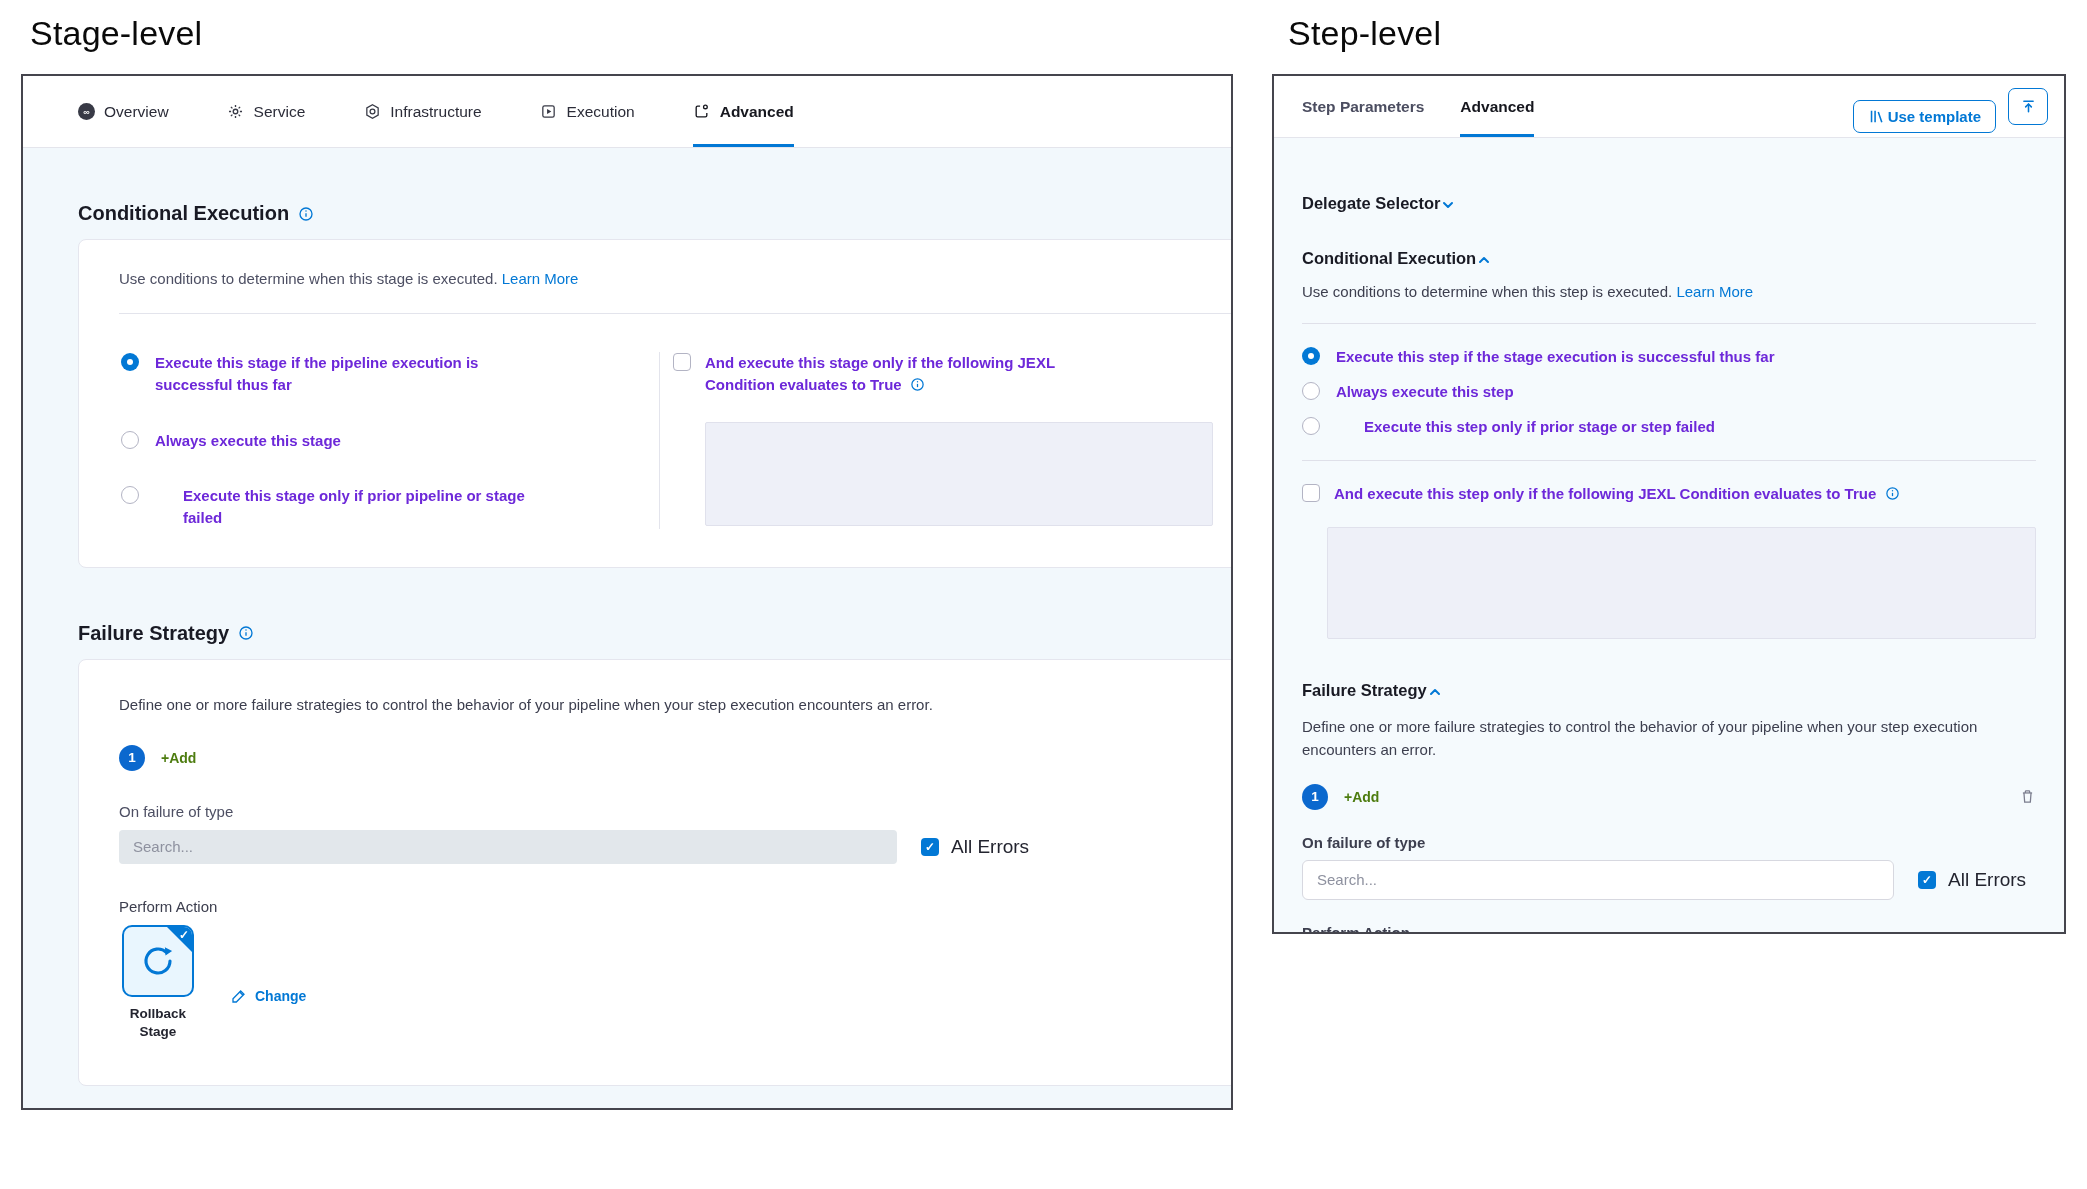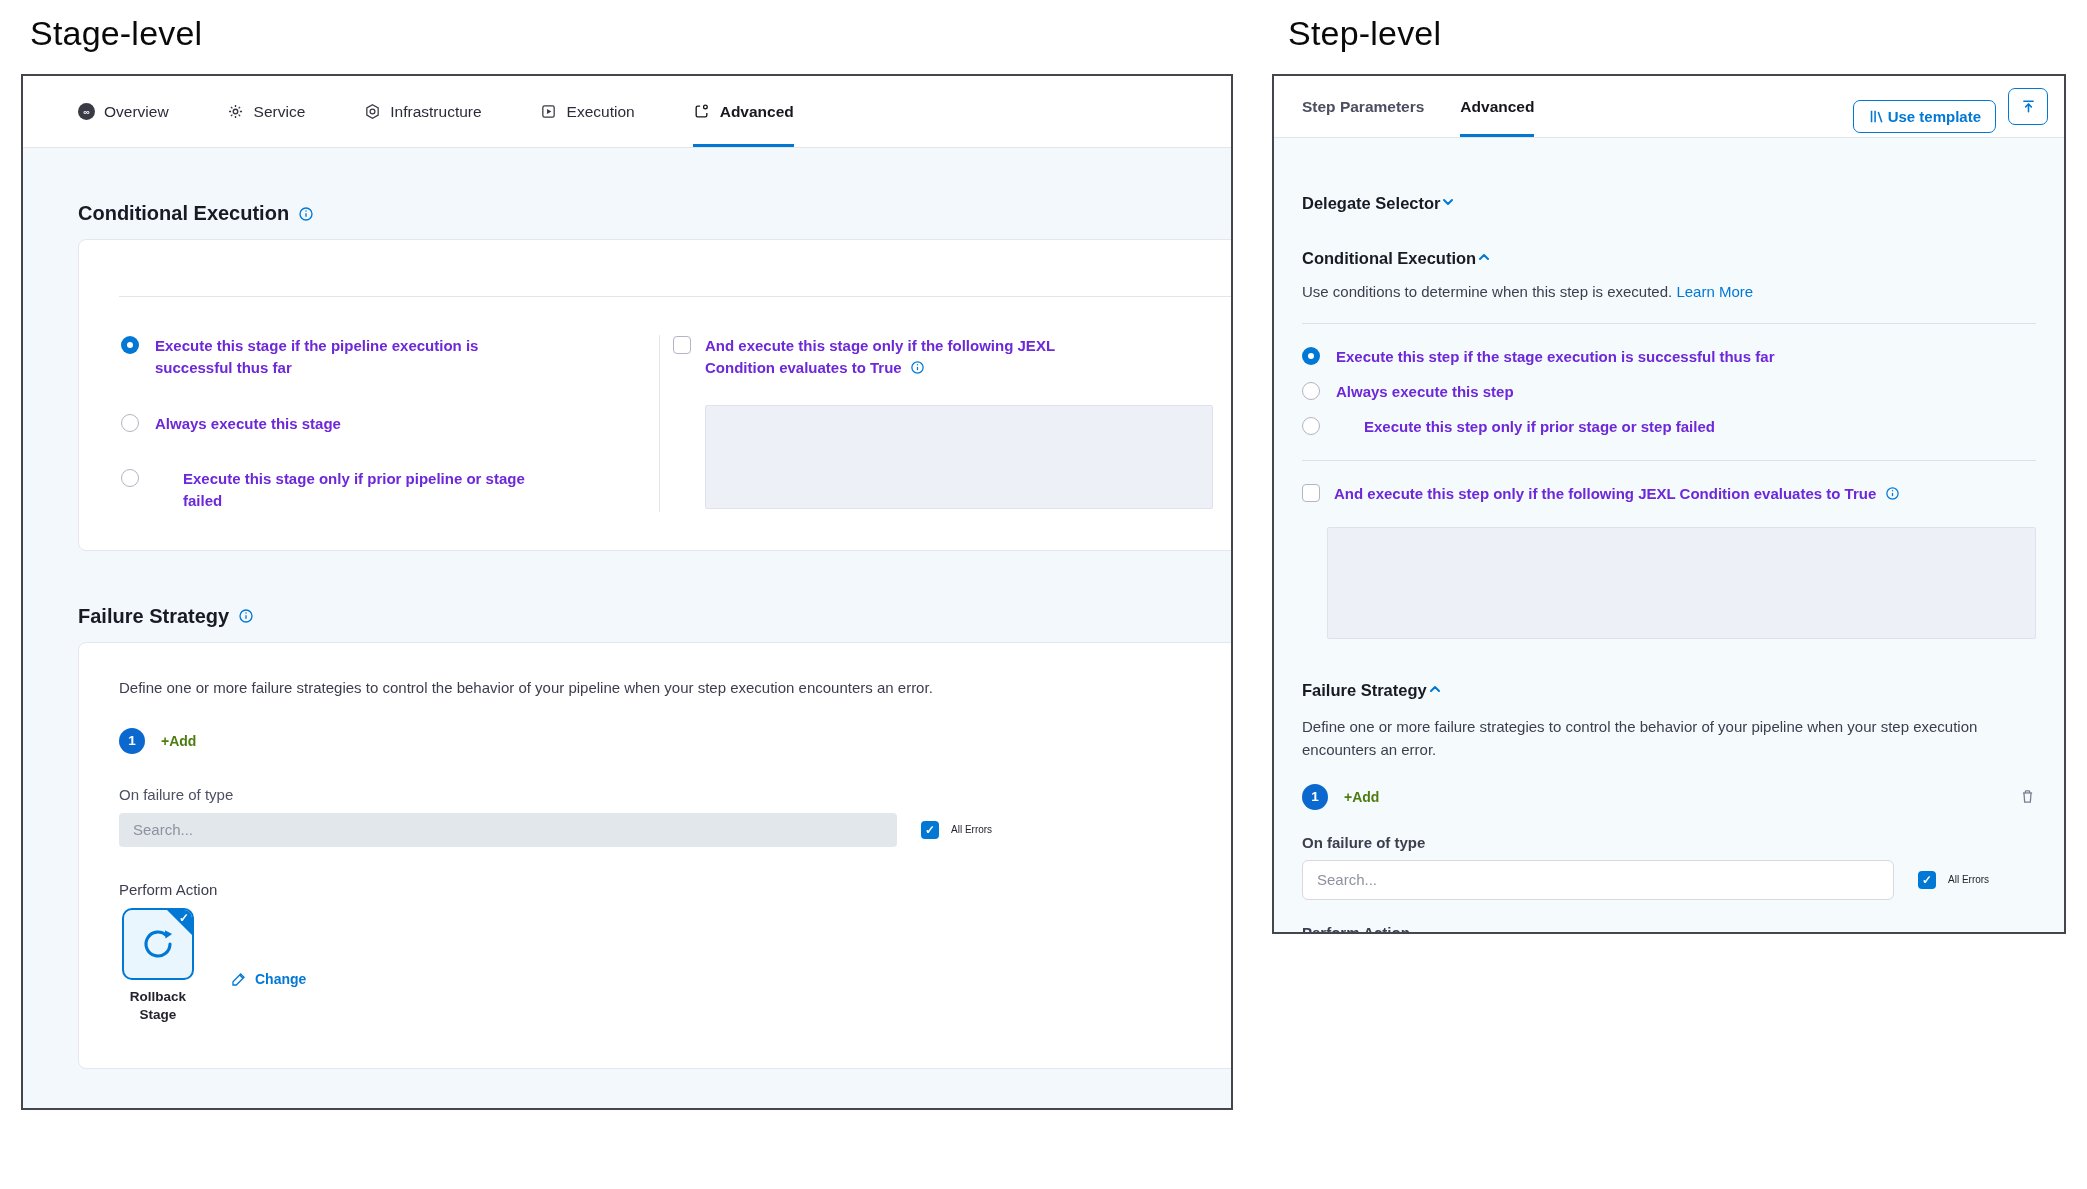"Delegate Selector" .collapse-row { align-items: flex-start -> flex-end }
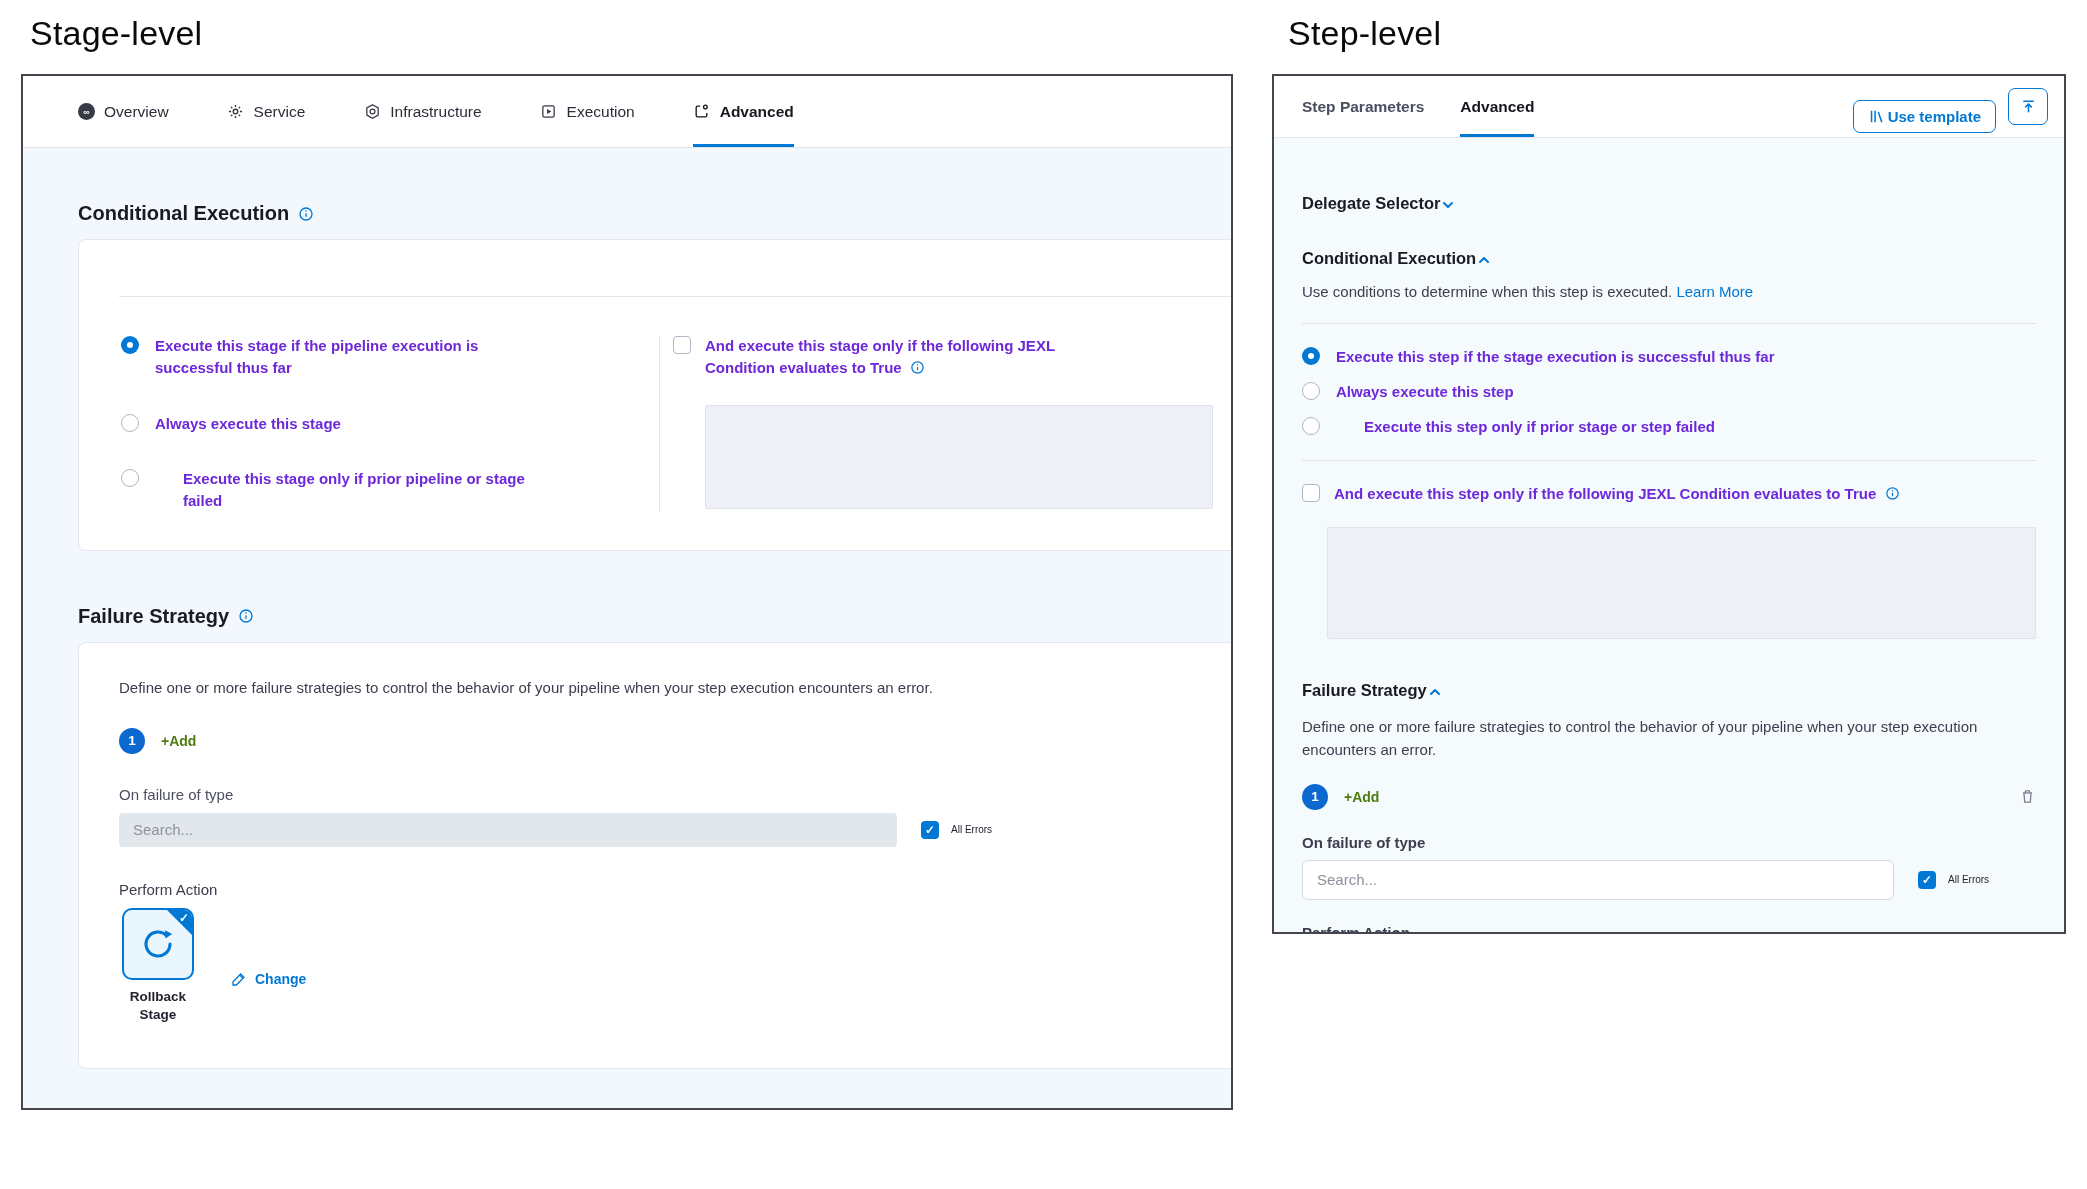"Use conditions to determine when this stage" div.desc-row { html: none -> <div> <span>Use conditions to determine when this stage is executed.</span> <a>Learn More</a> </div> }
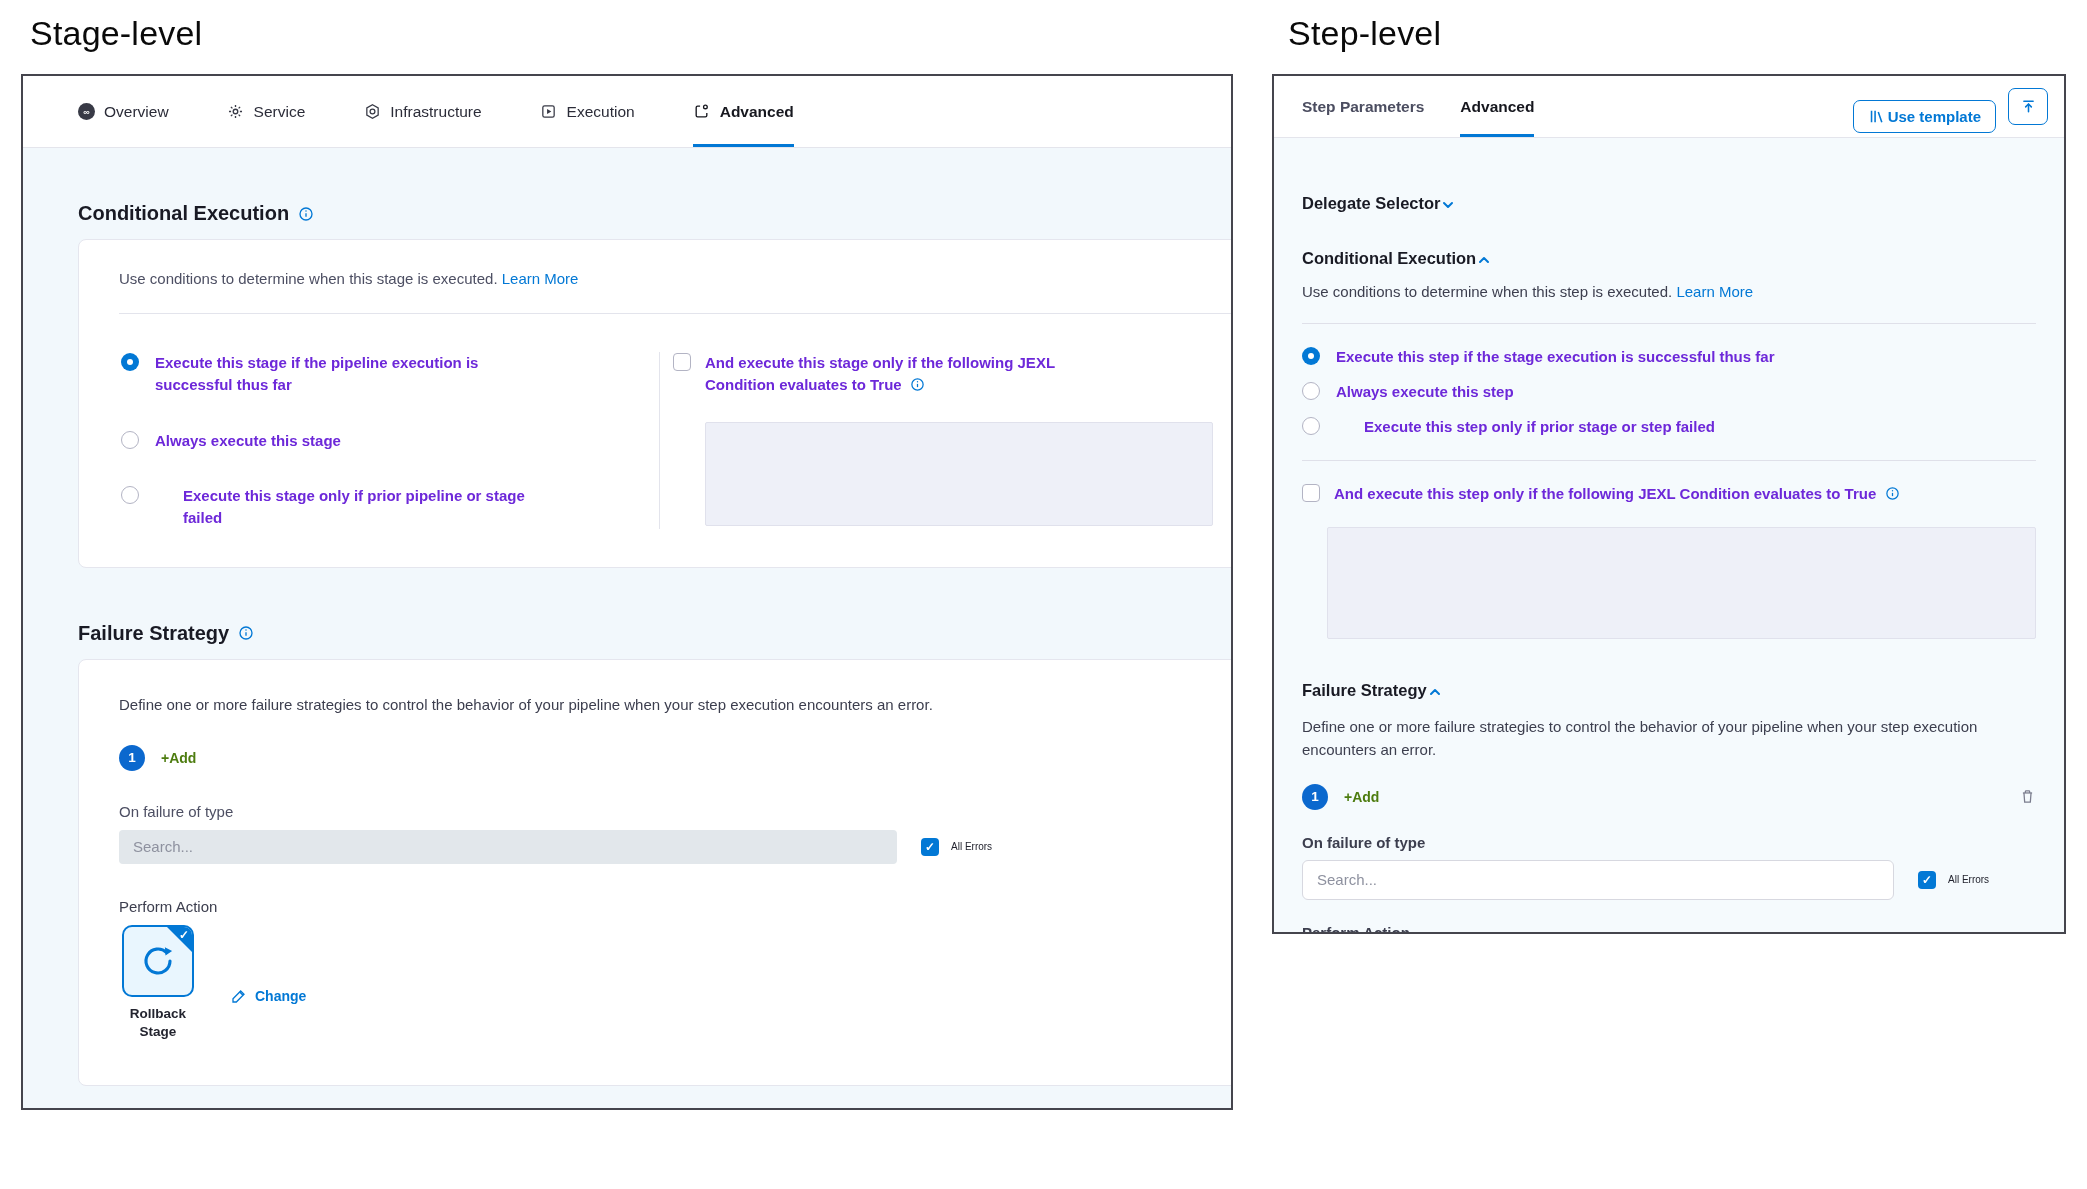"All Errors" .cb-label { font-size: 10px -> 19px }
